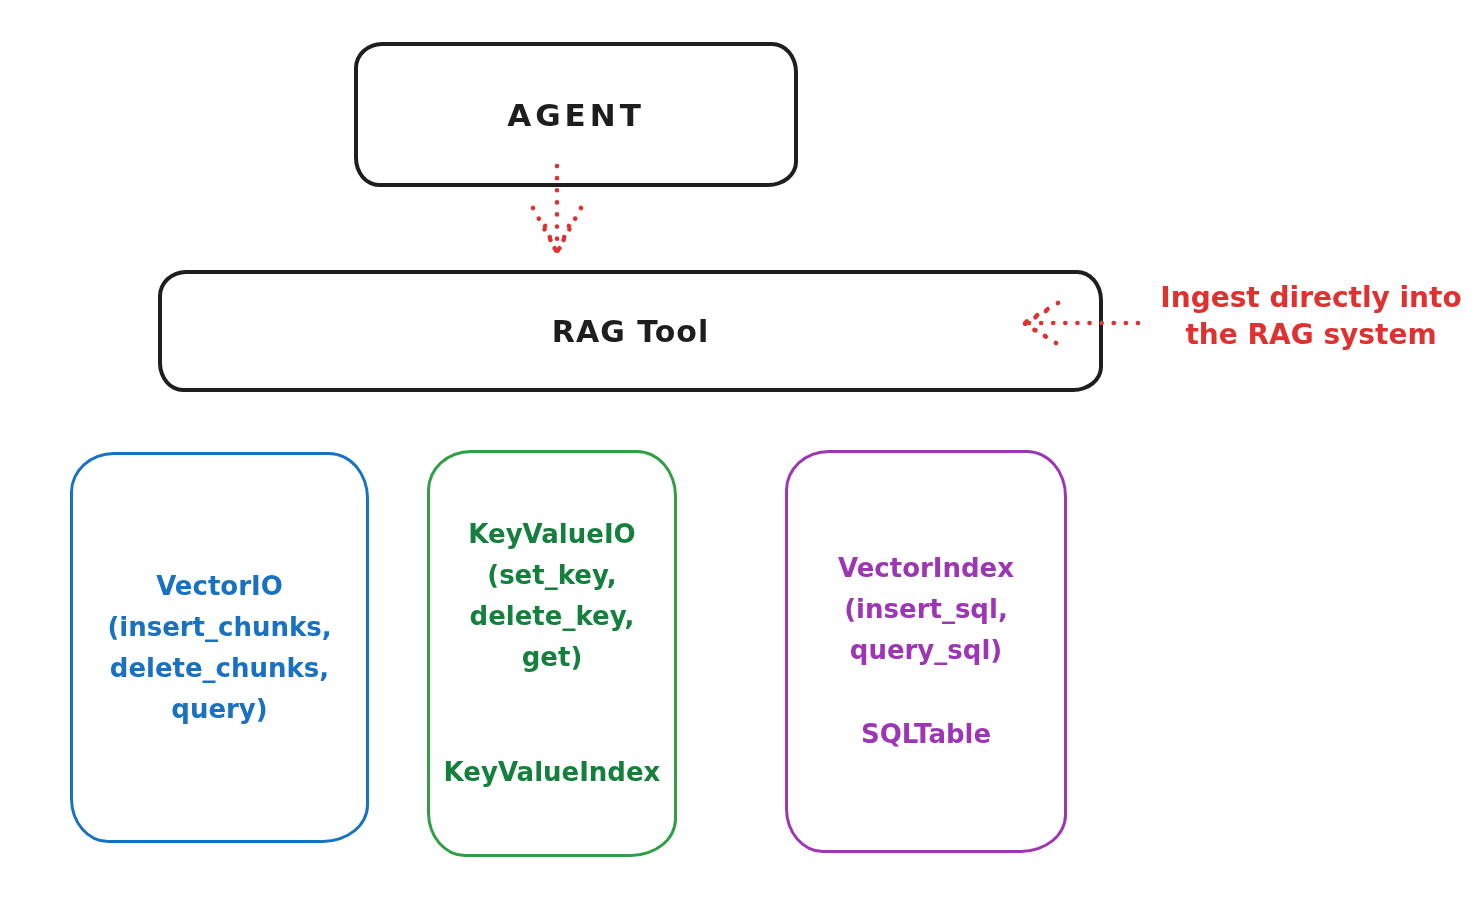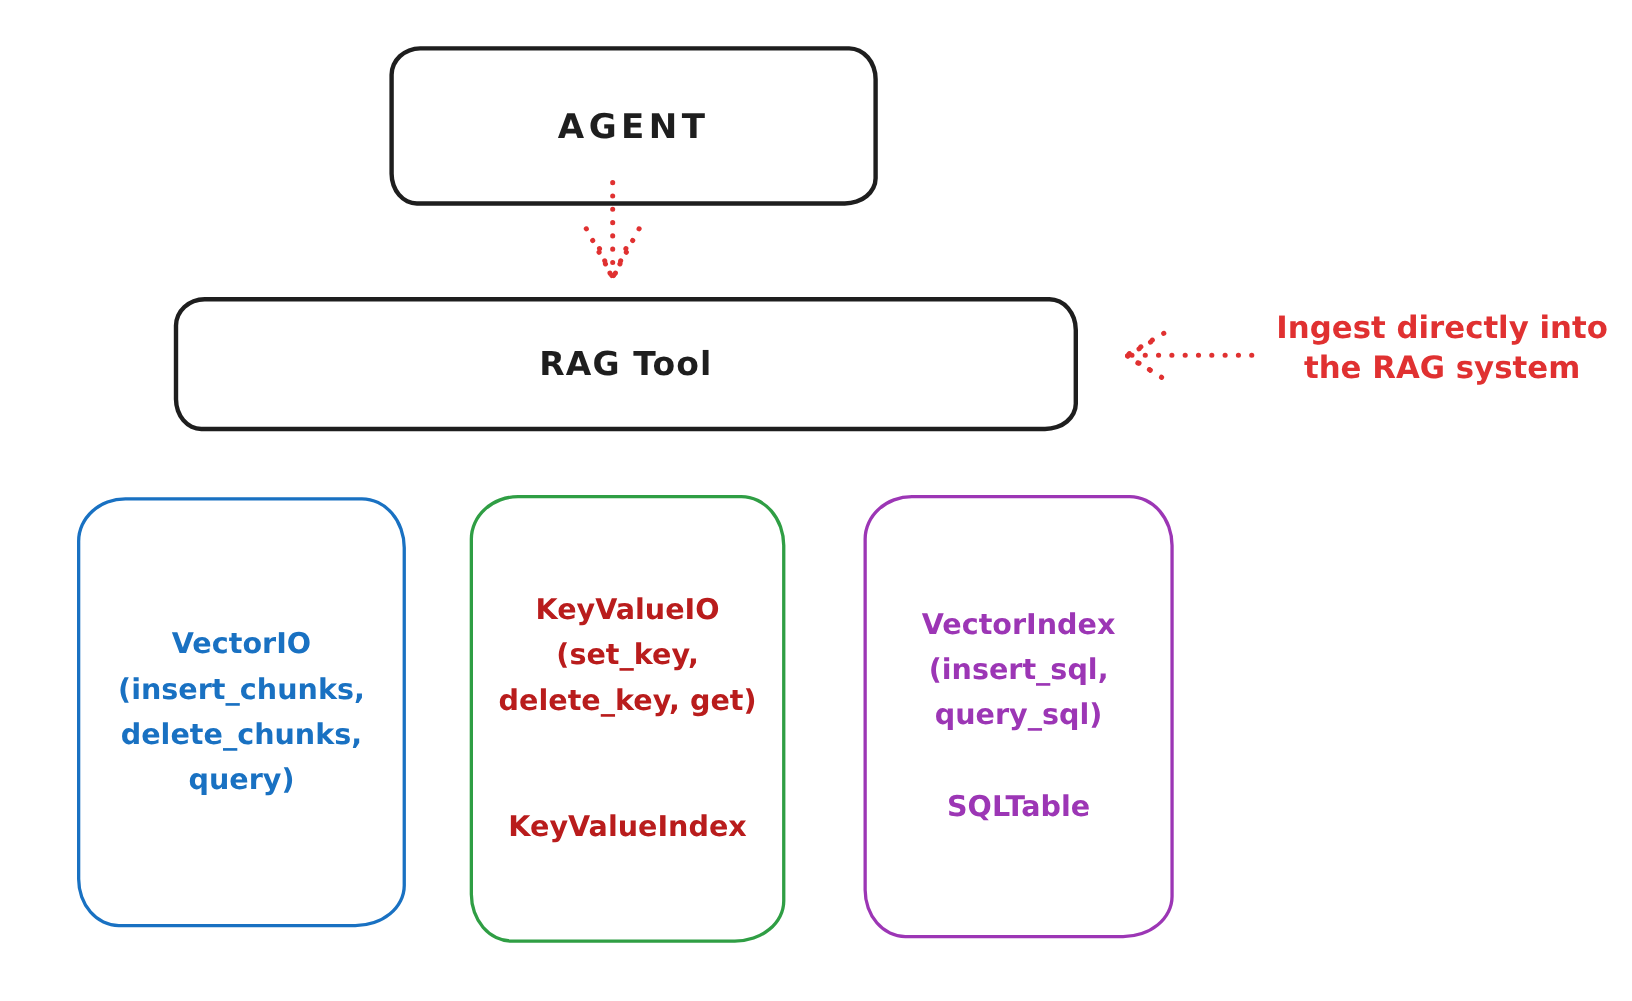"RAG Tool" .node-rag { width: 822px -> 945px }
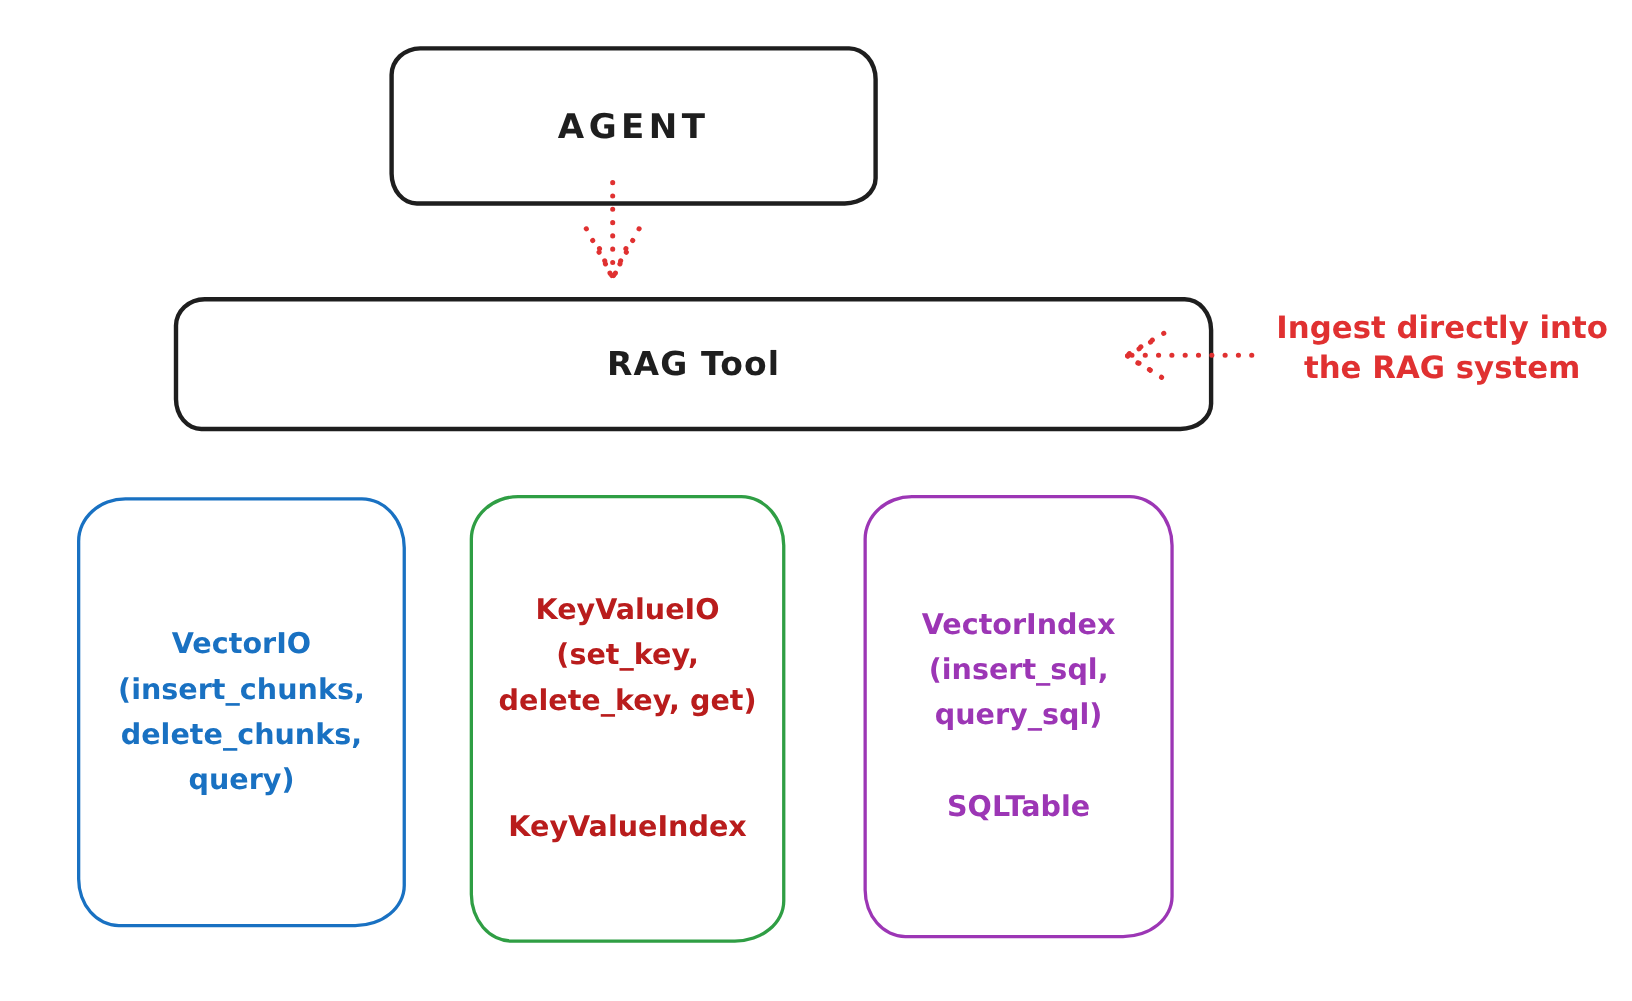"KeyValueIO" .node-keyvalue { color: #b91c1c -> #15803d; width: 287px -> 250px }
